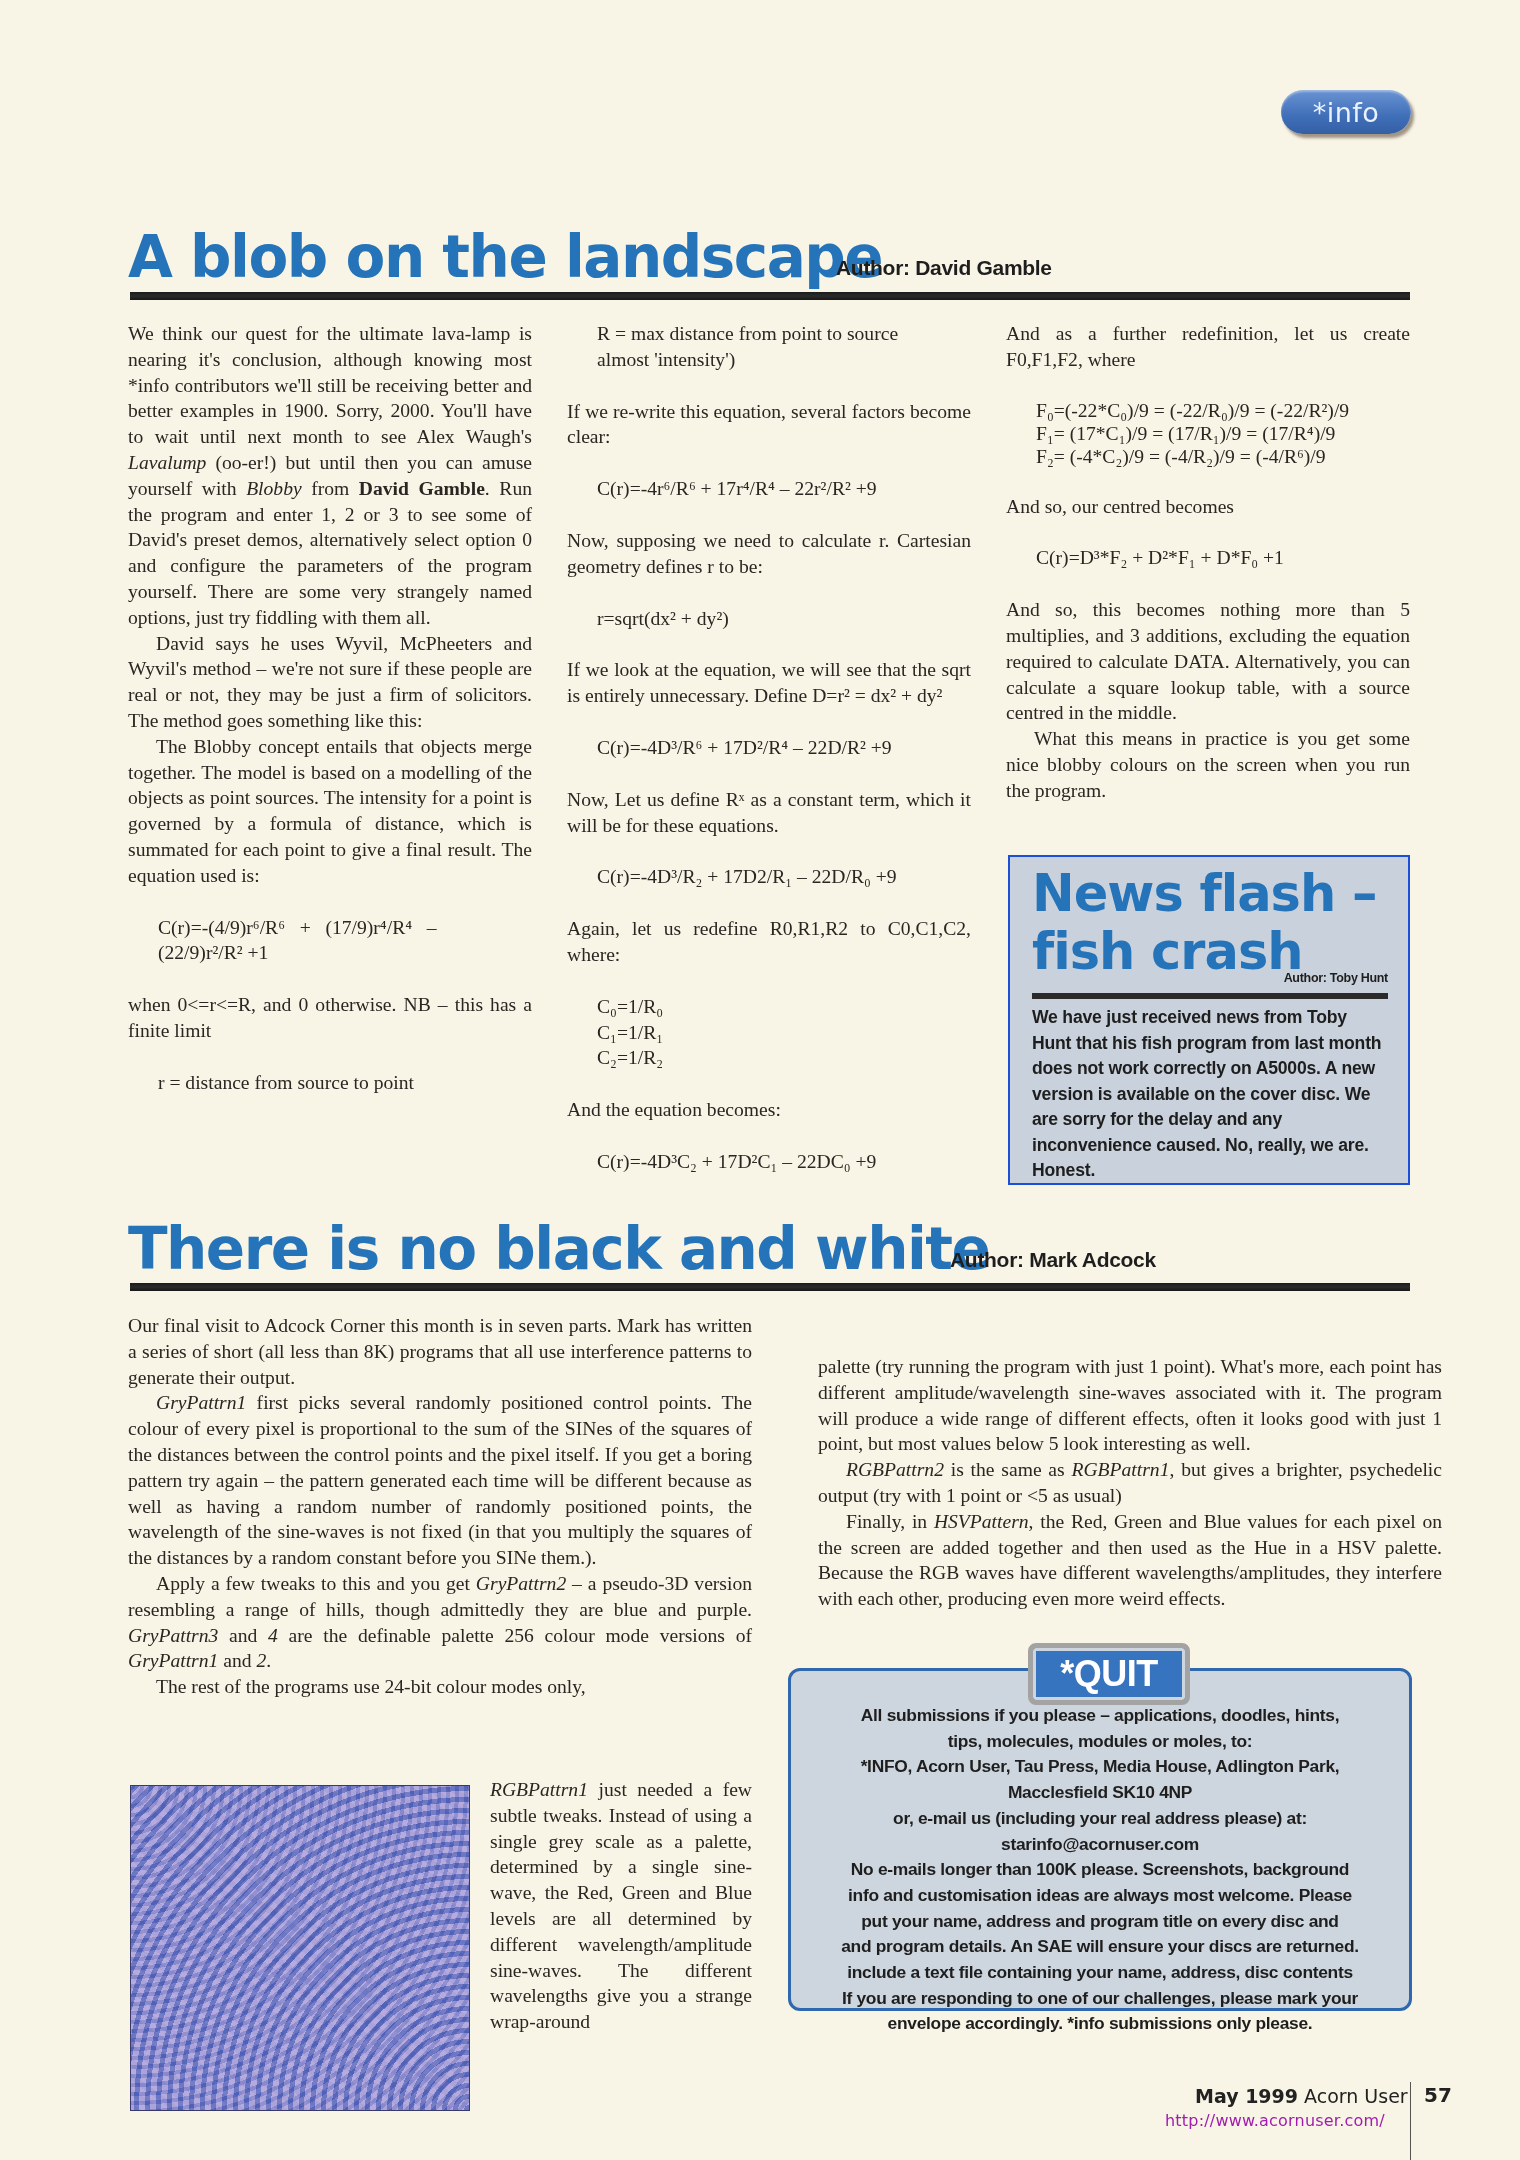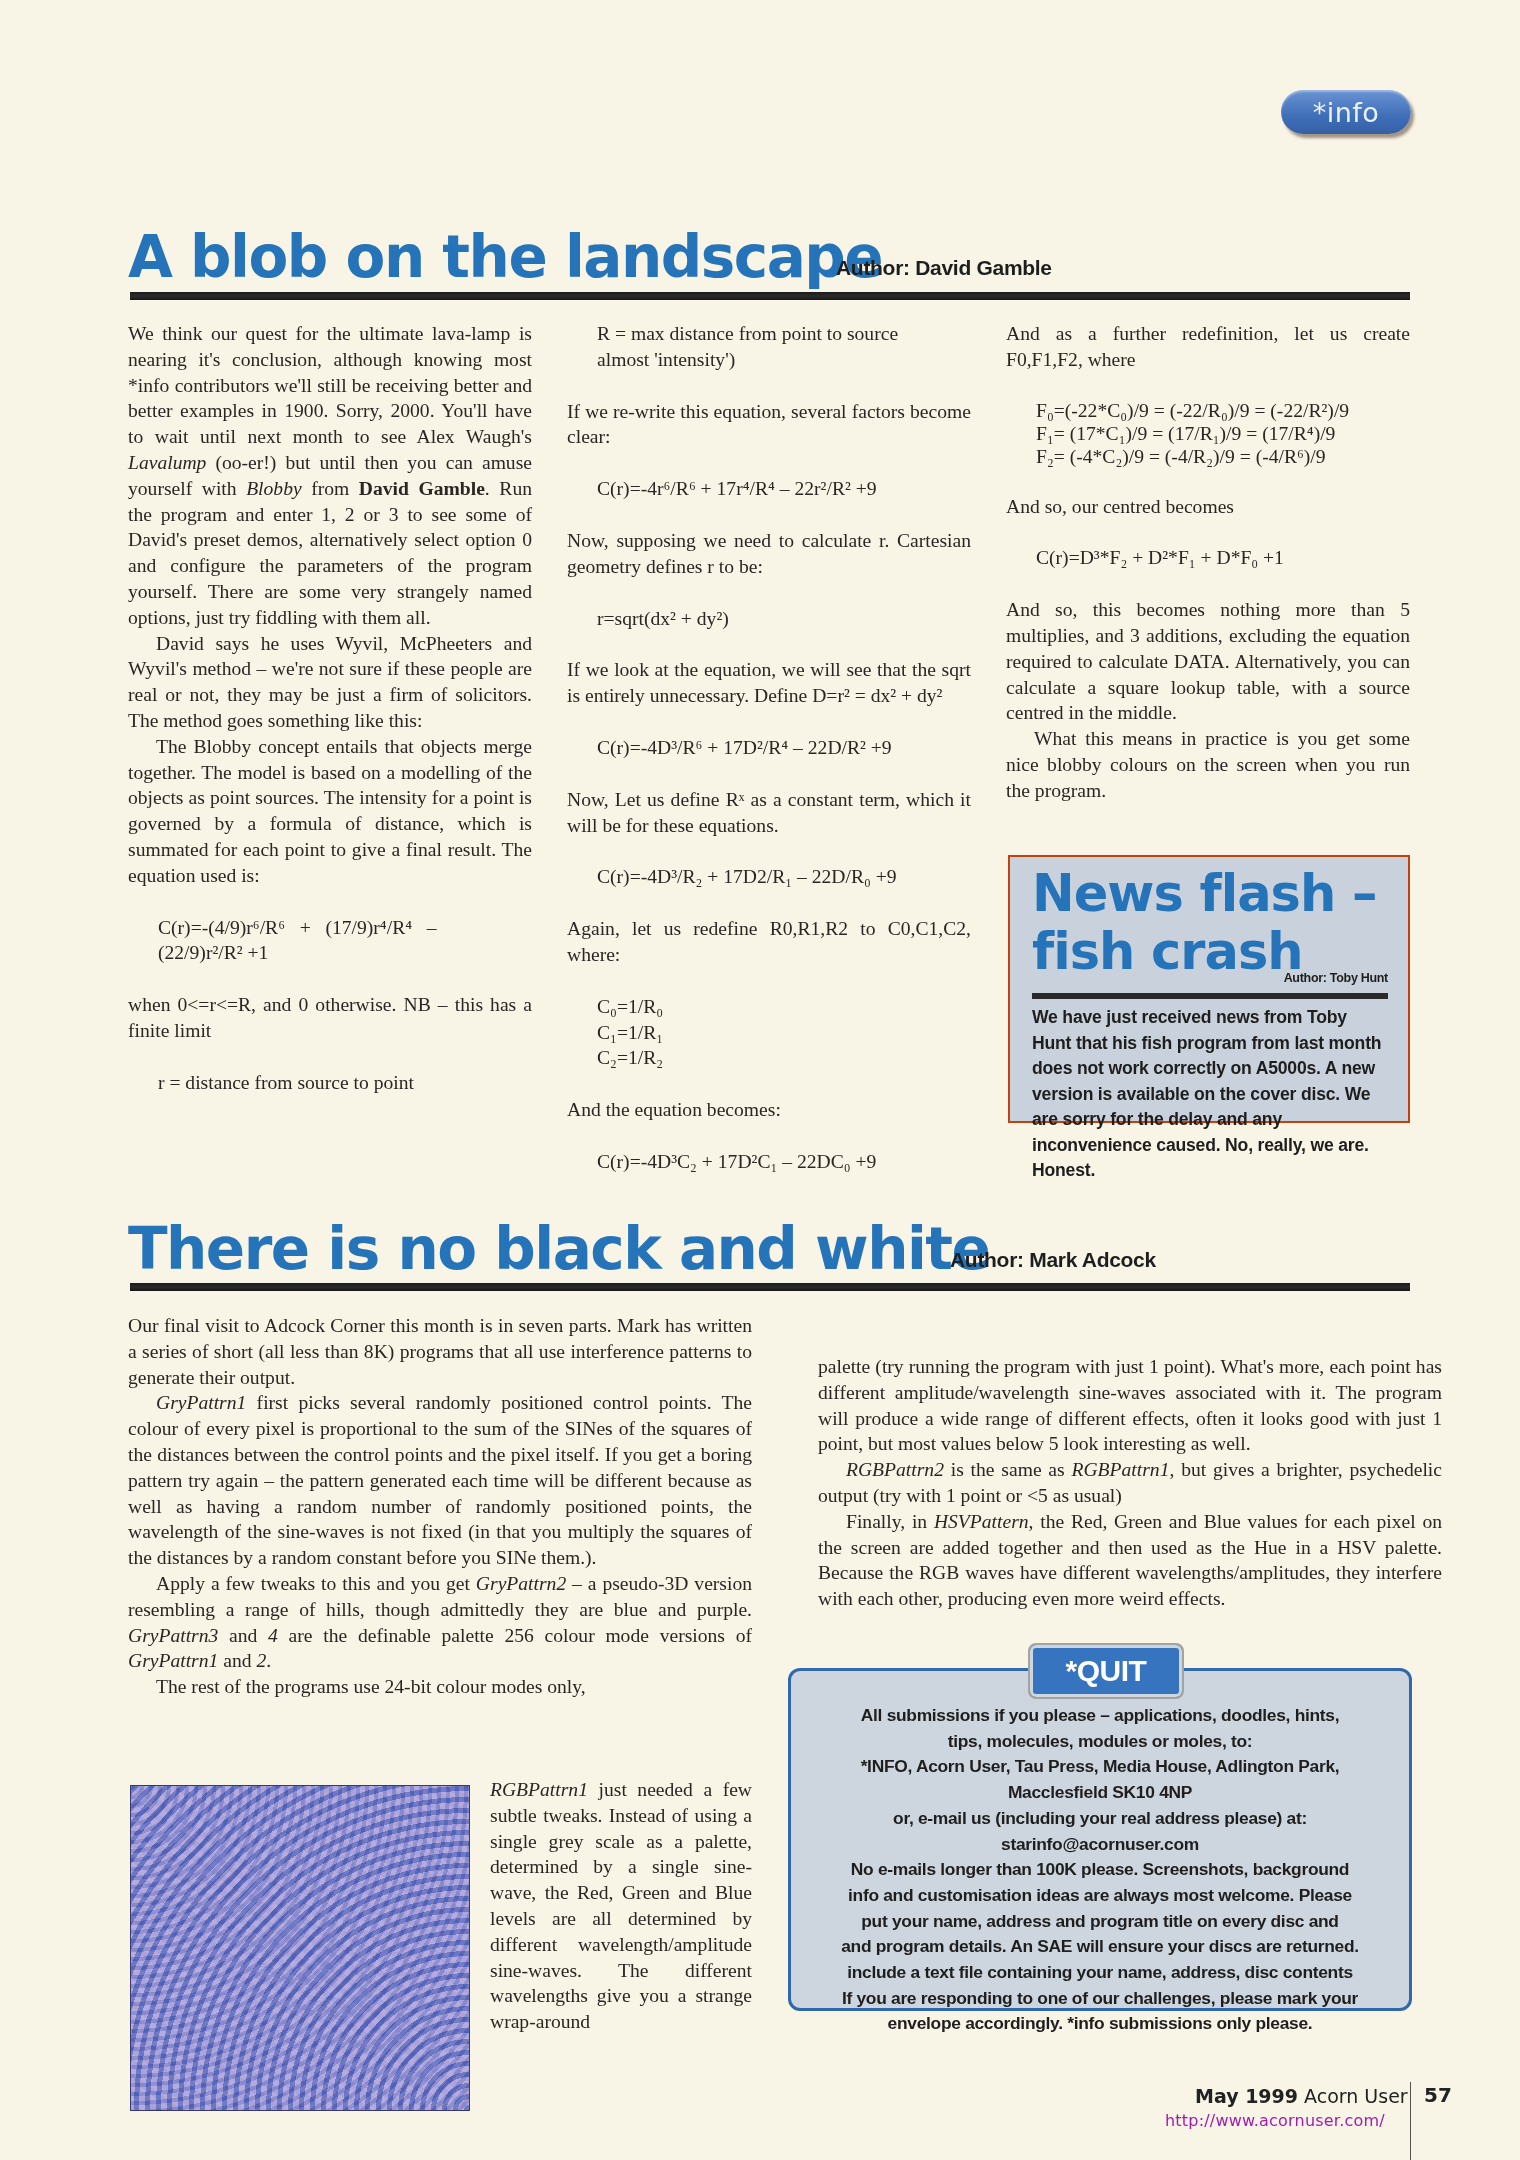"News flash –" .newsbox { border: 2px solid #c2410c -> 2px solid #1d4ed8; height: 268px -> 330px }
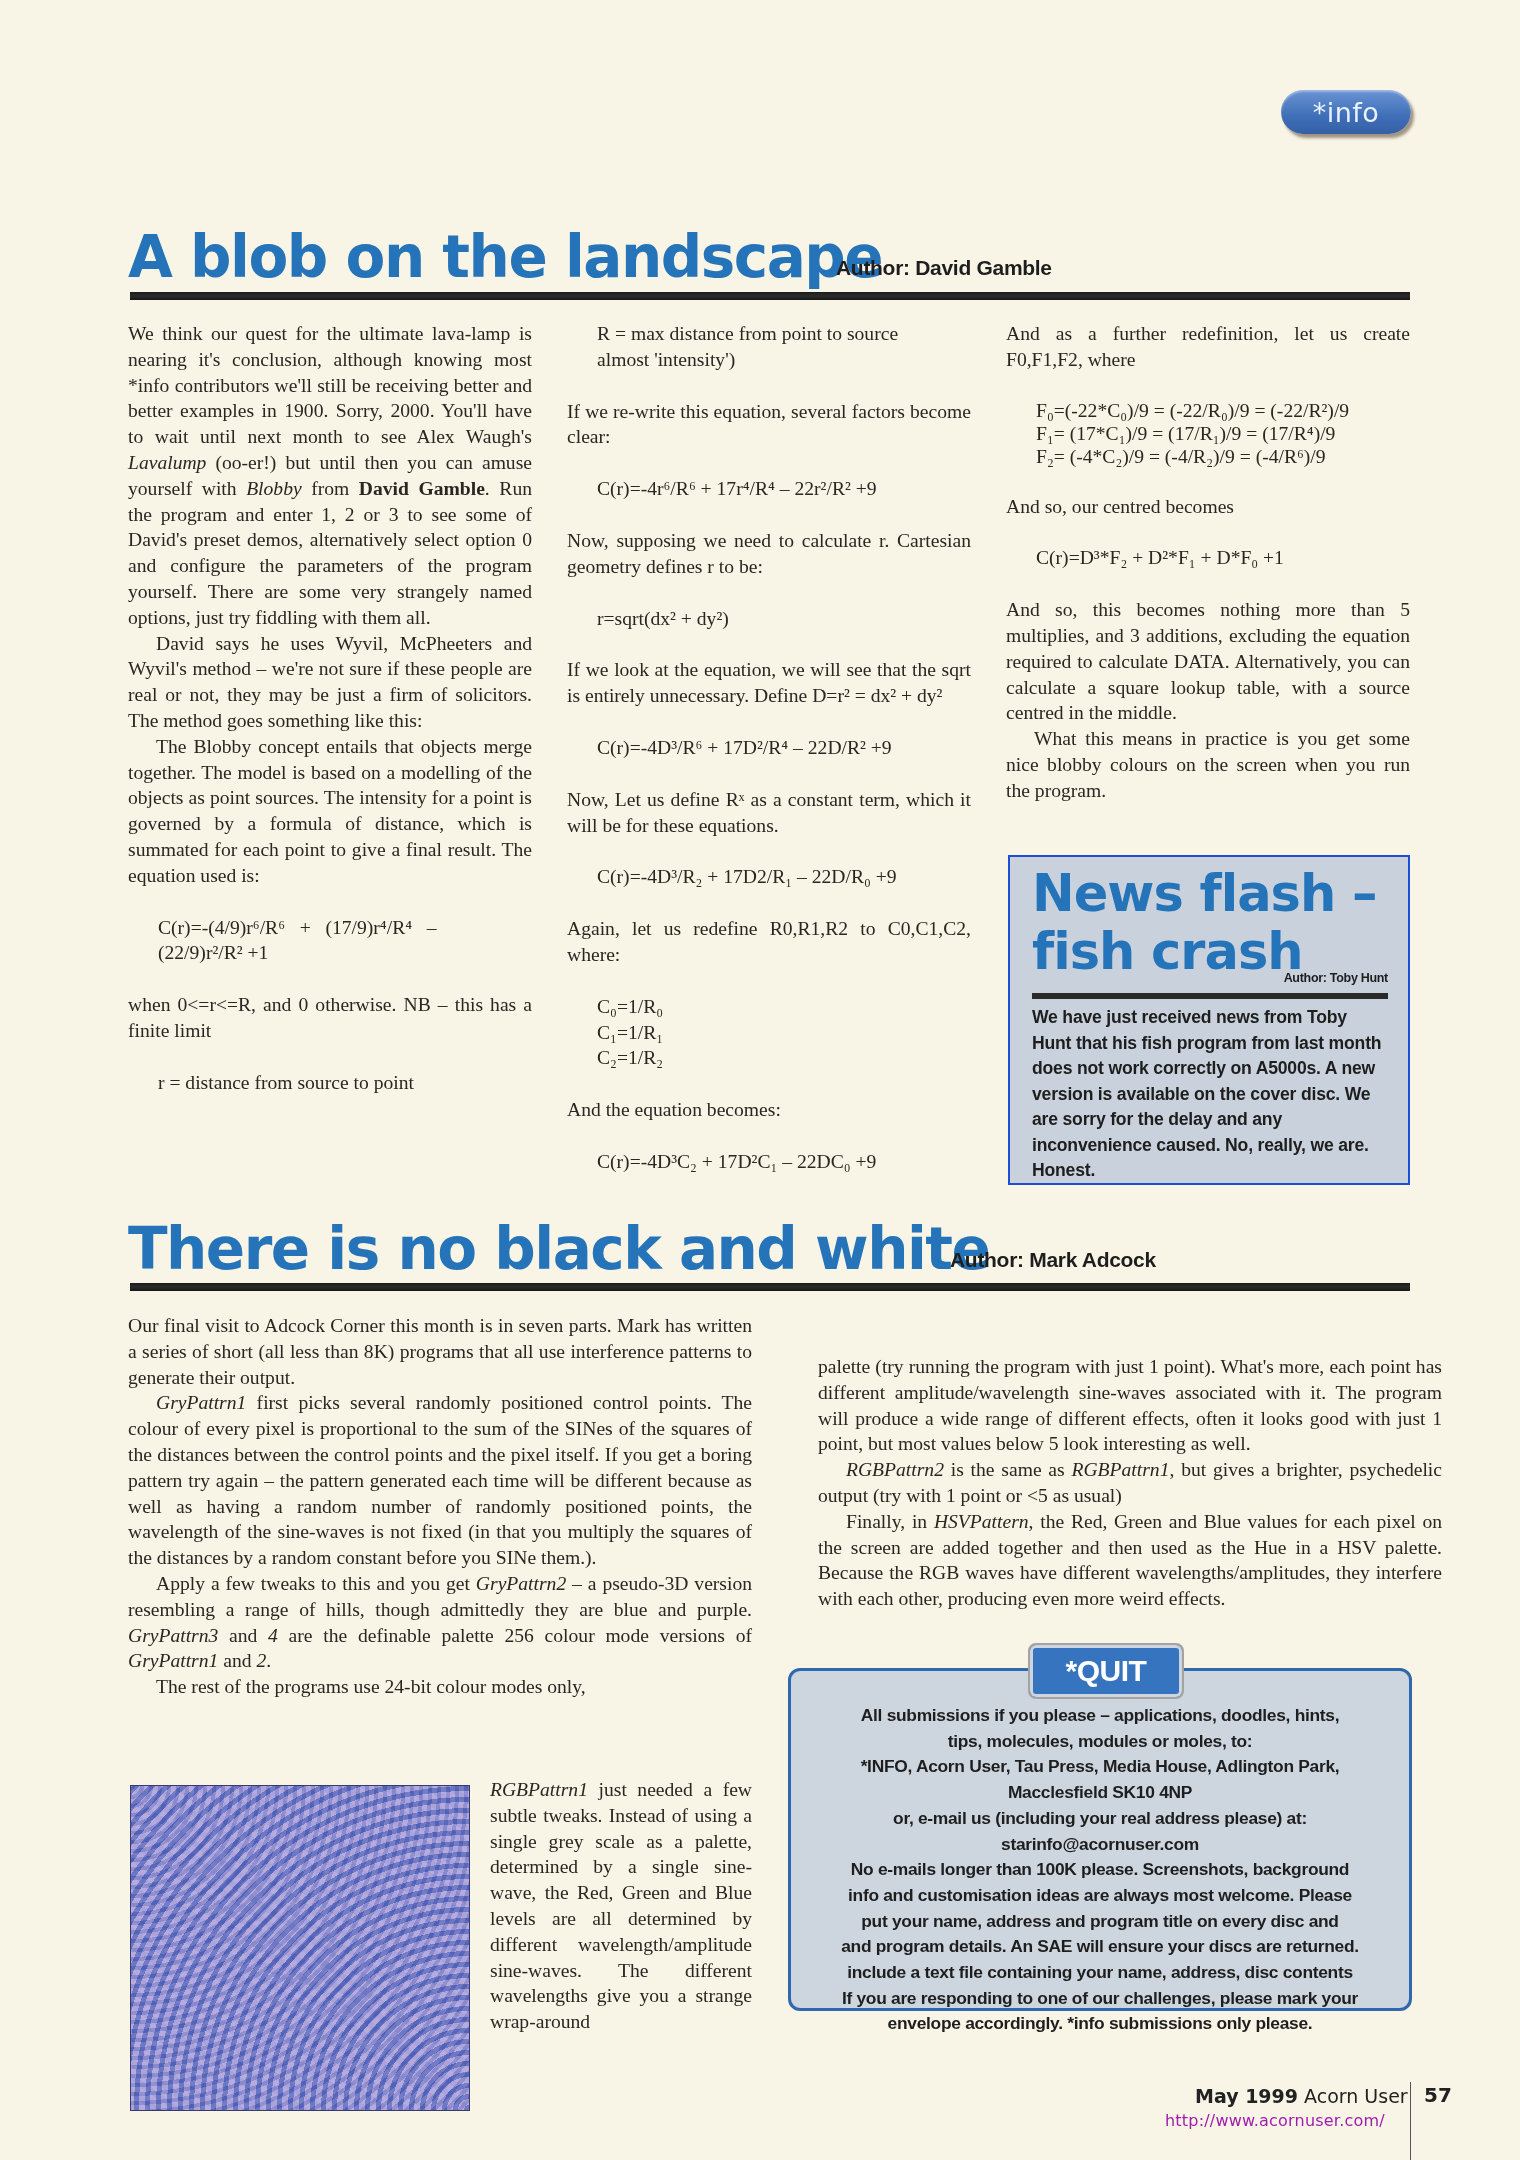"*QUIT" .quit-tab { border: 2px solid #a3a3a3 -> 5px solid #a3a3a3; font-size: 30px -> 36px }
